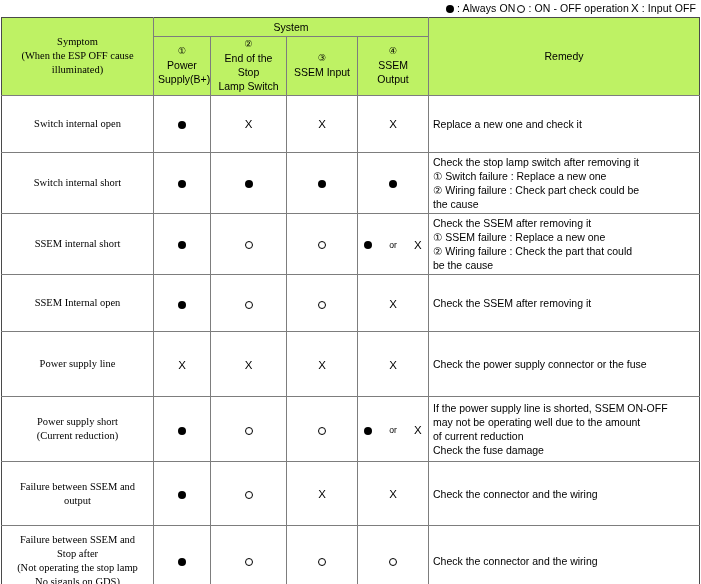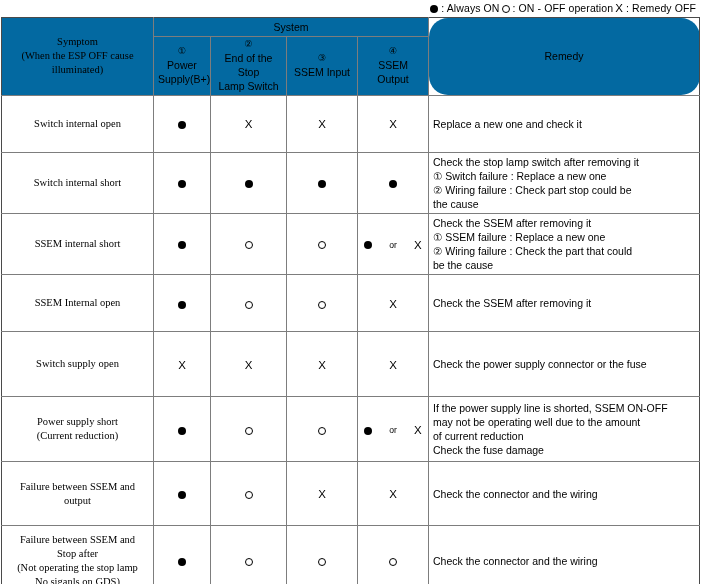": Remedy OFF" span.lg-text { text: Remedy -> Input }
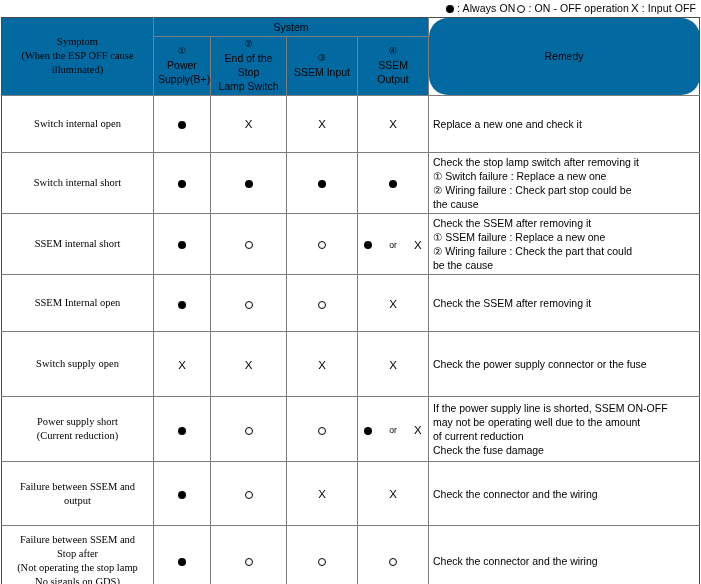"System" table.diag thead th { background: #0369a1 -> #bef264 }
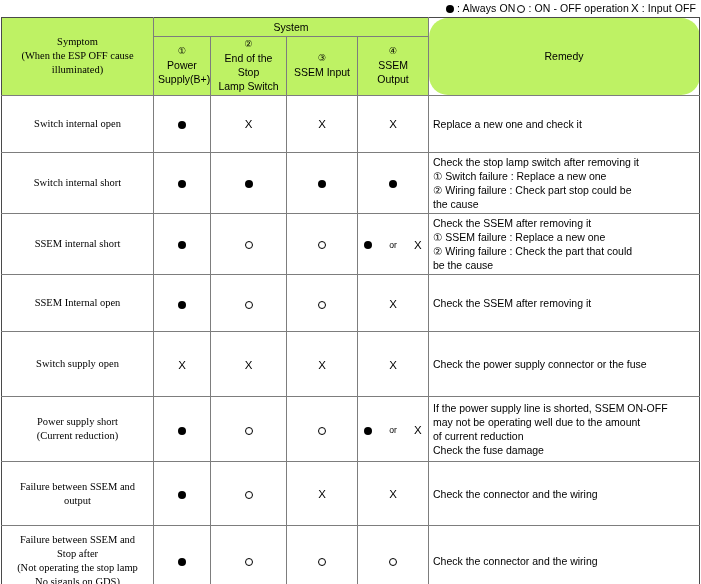"Remedy" .outer-right { border-radius: 19px -> none }
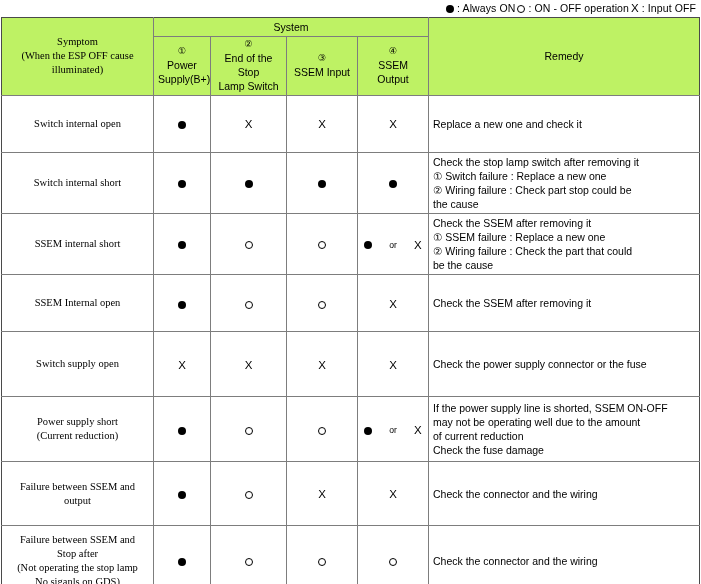"② Wiring failure : Check part" span.rem-line { text: stop -> check }
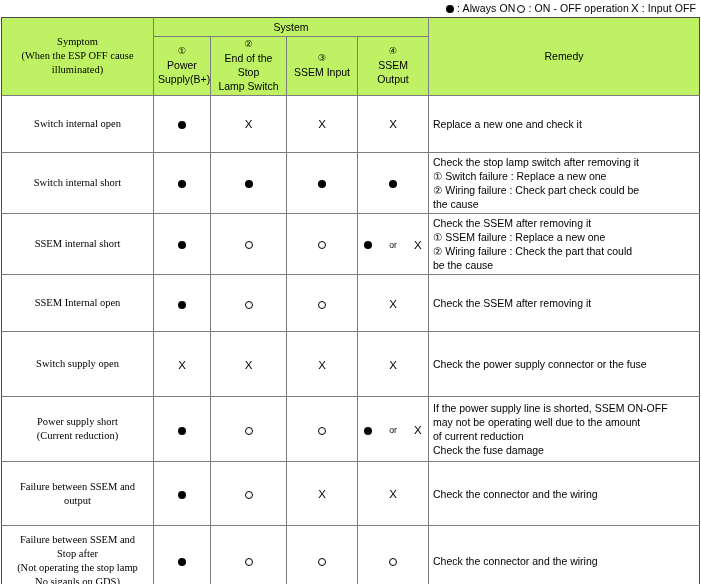"Switch supply open" span.rem-line { text: Switch supply open -> Power supply line }
